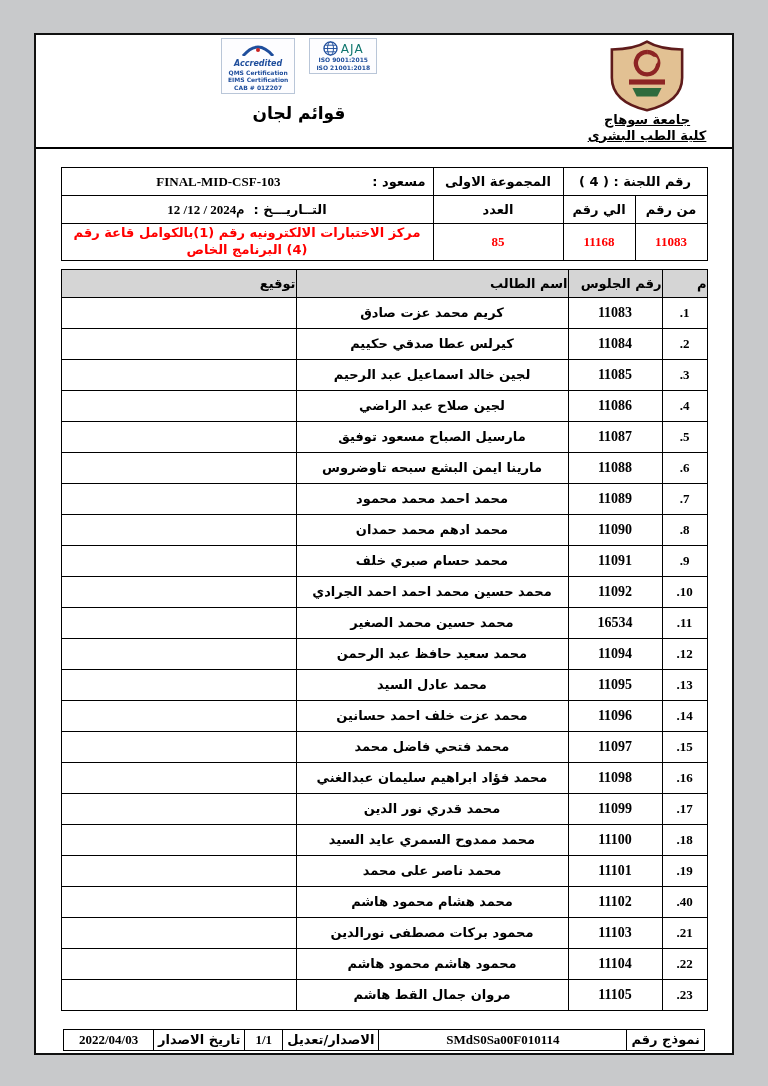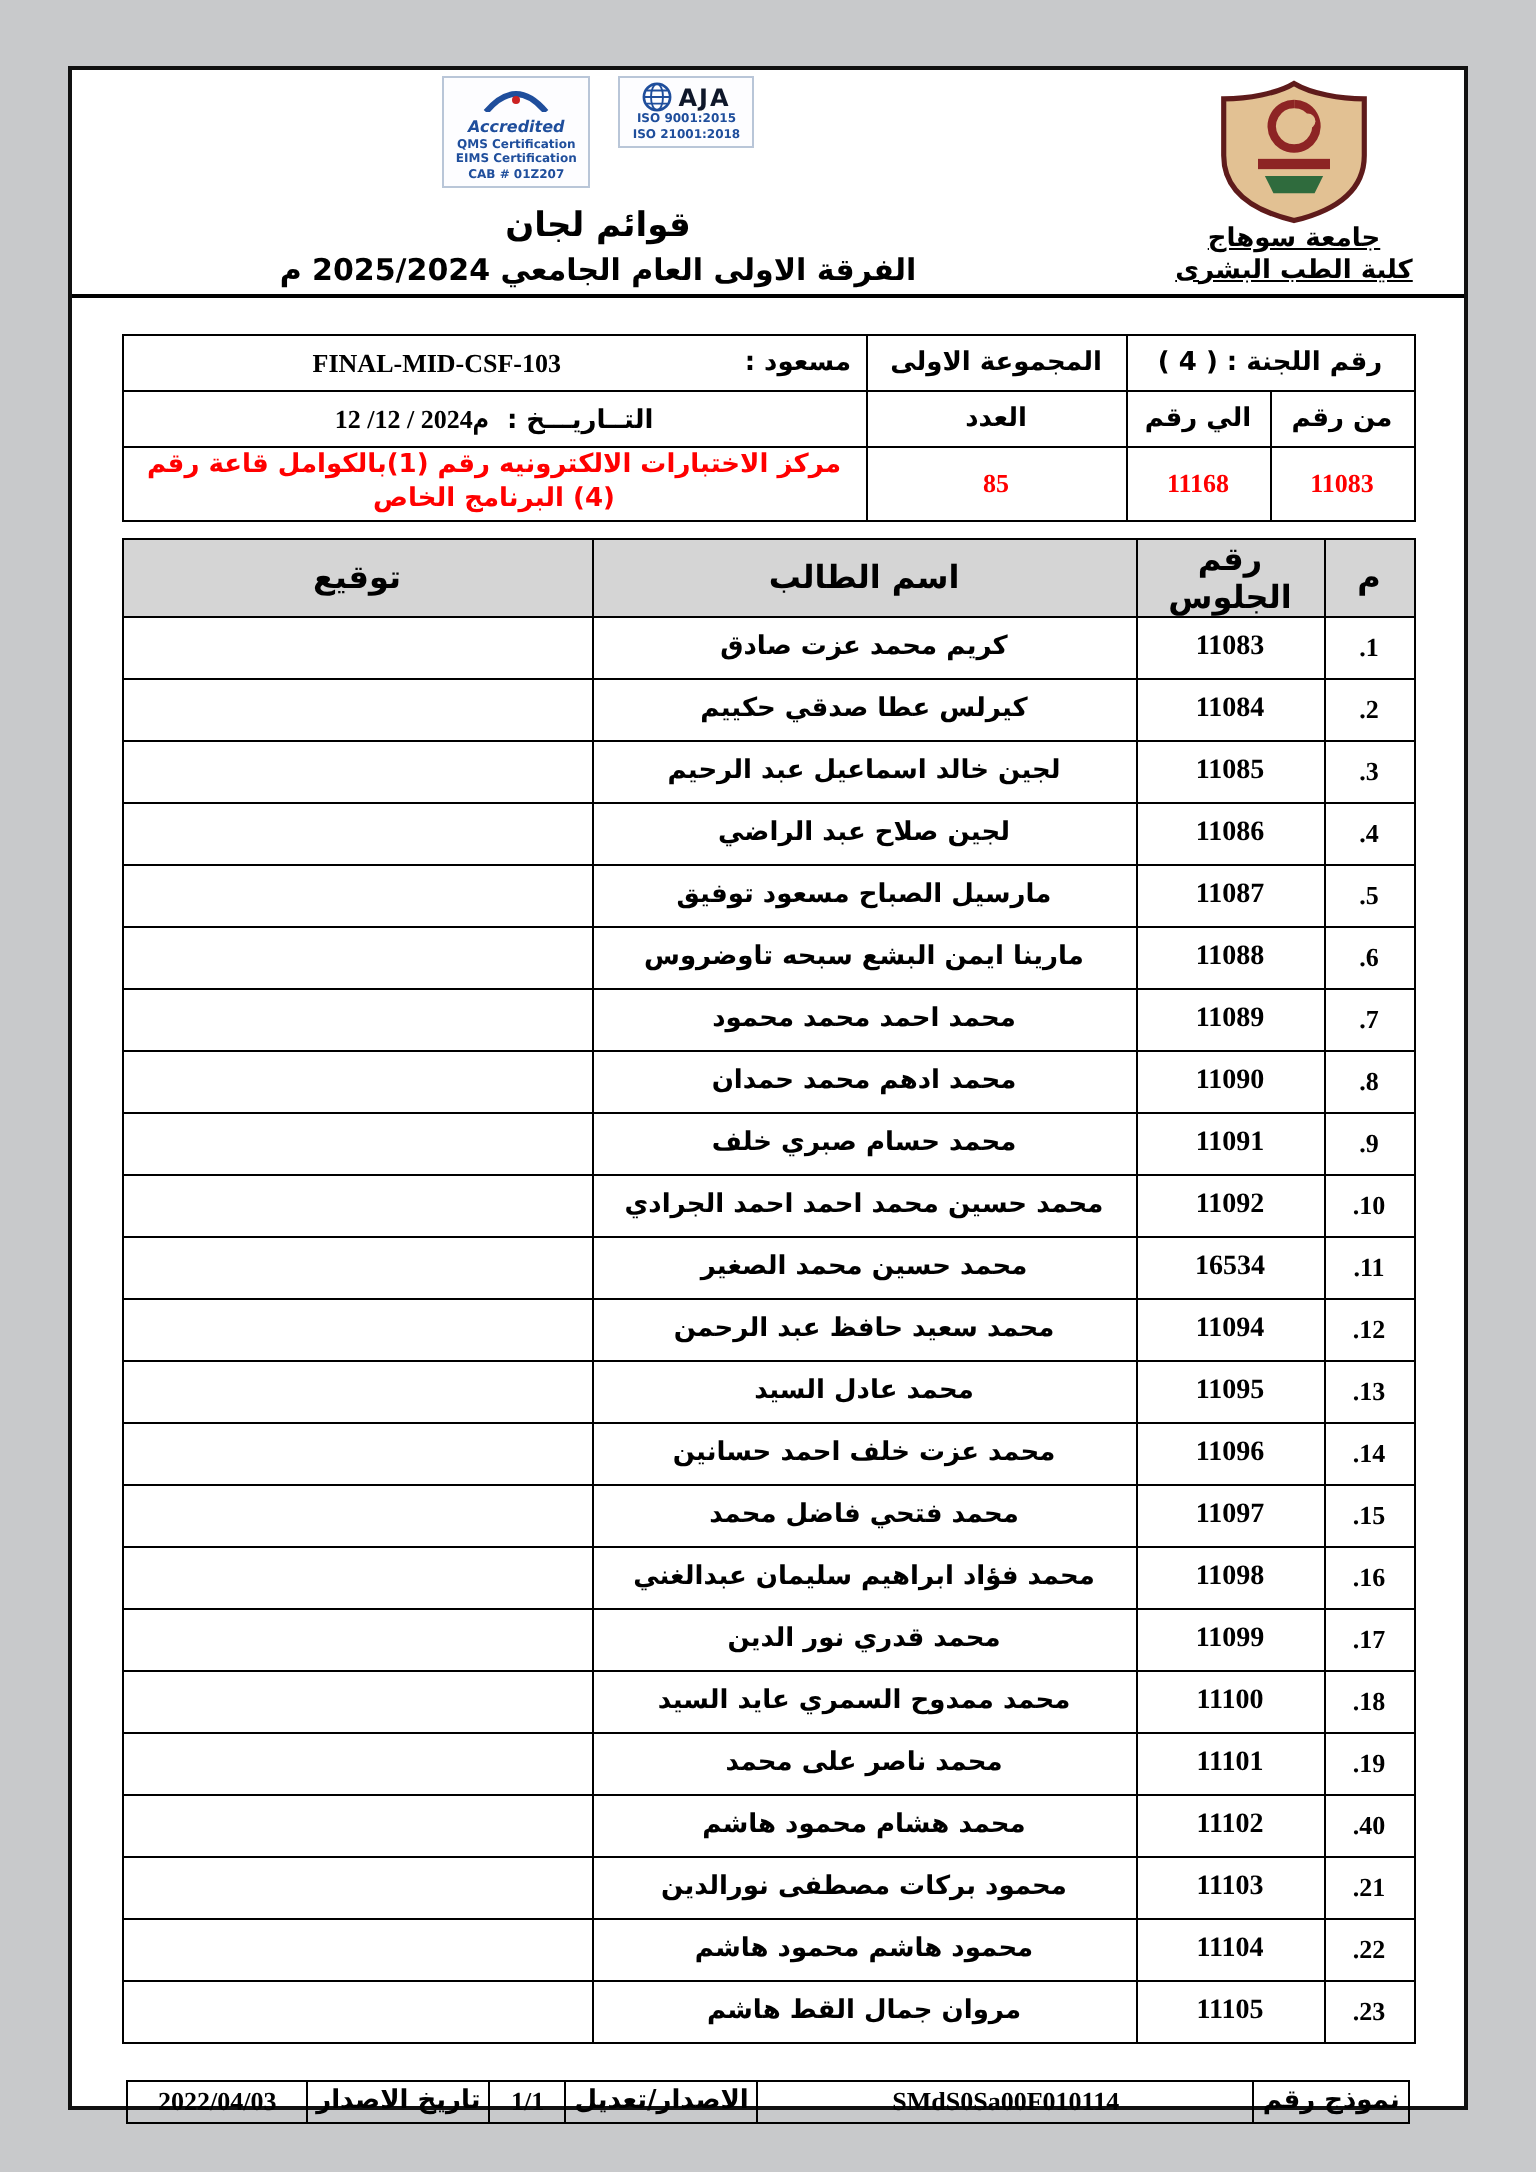"AJA" .aja-name { color: #0f172a -> #0f766e; font-weight: bold -> normal }
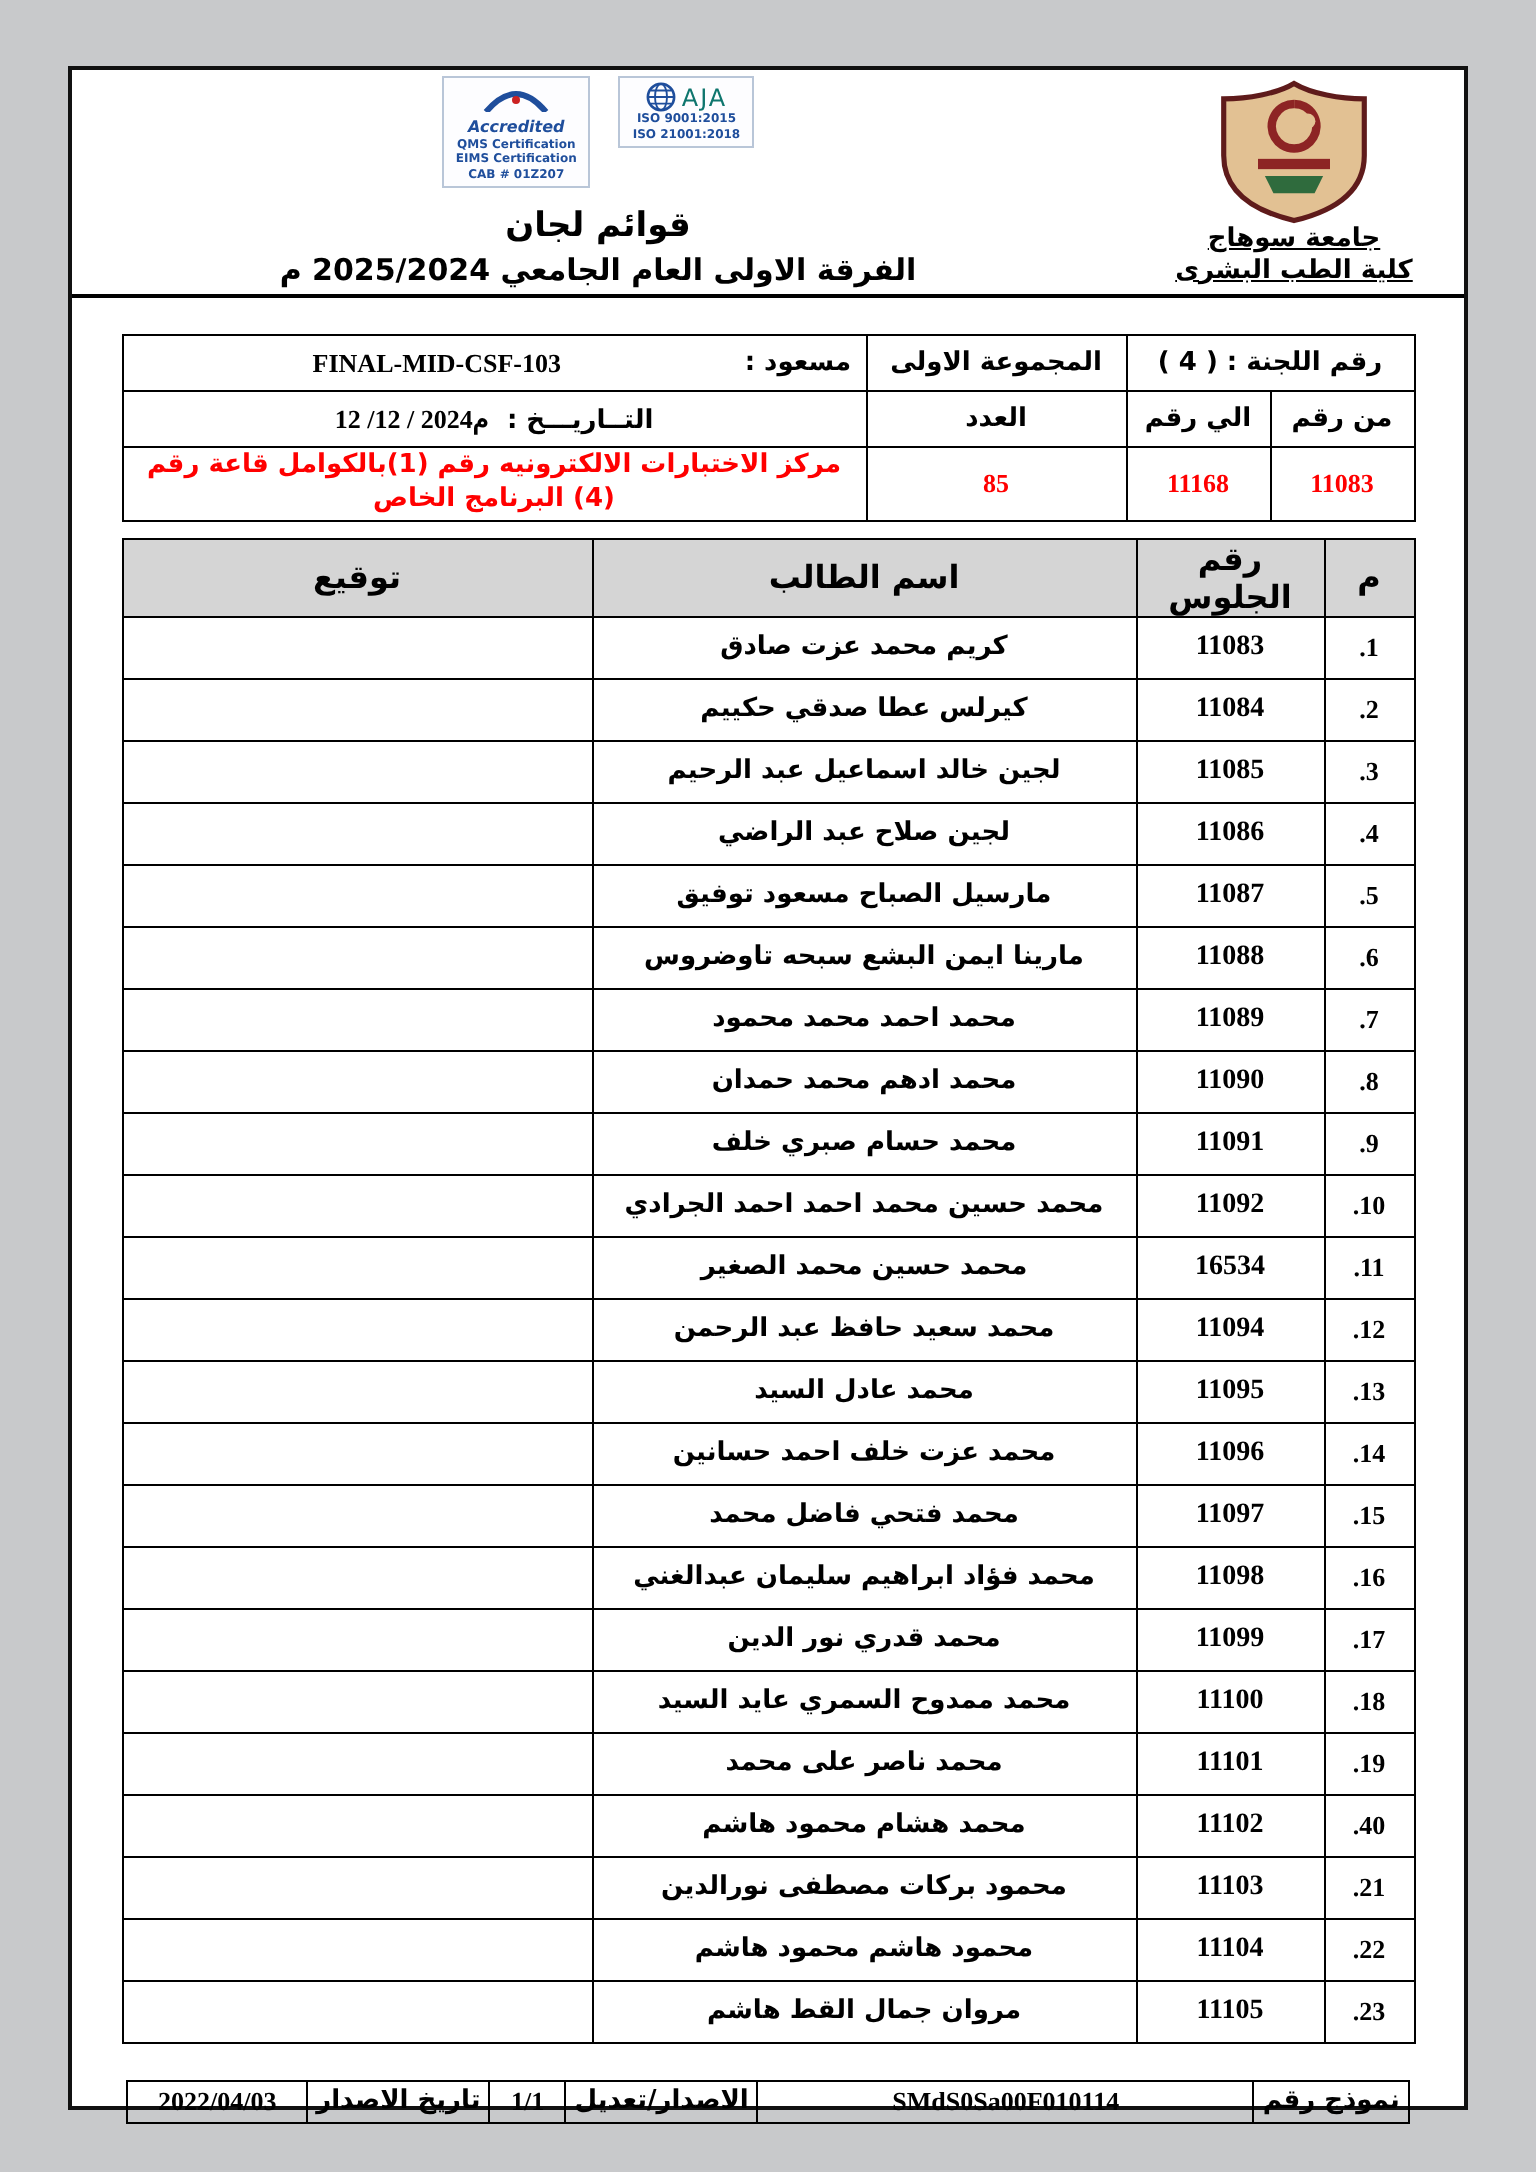"الفرقة الاولى العام الجامعي 2025/2024" div.doc-subtitle { html: <div>الفرقة الاولى العام الجامعي 2025/2024 م</div> -> none }
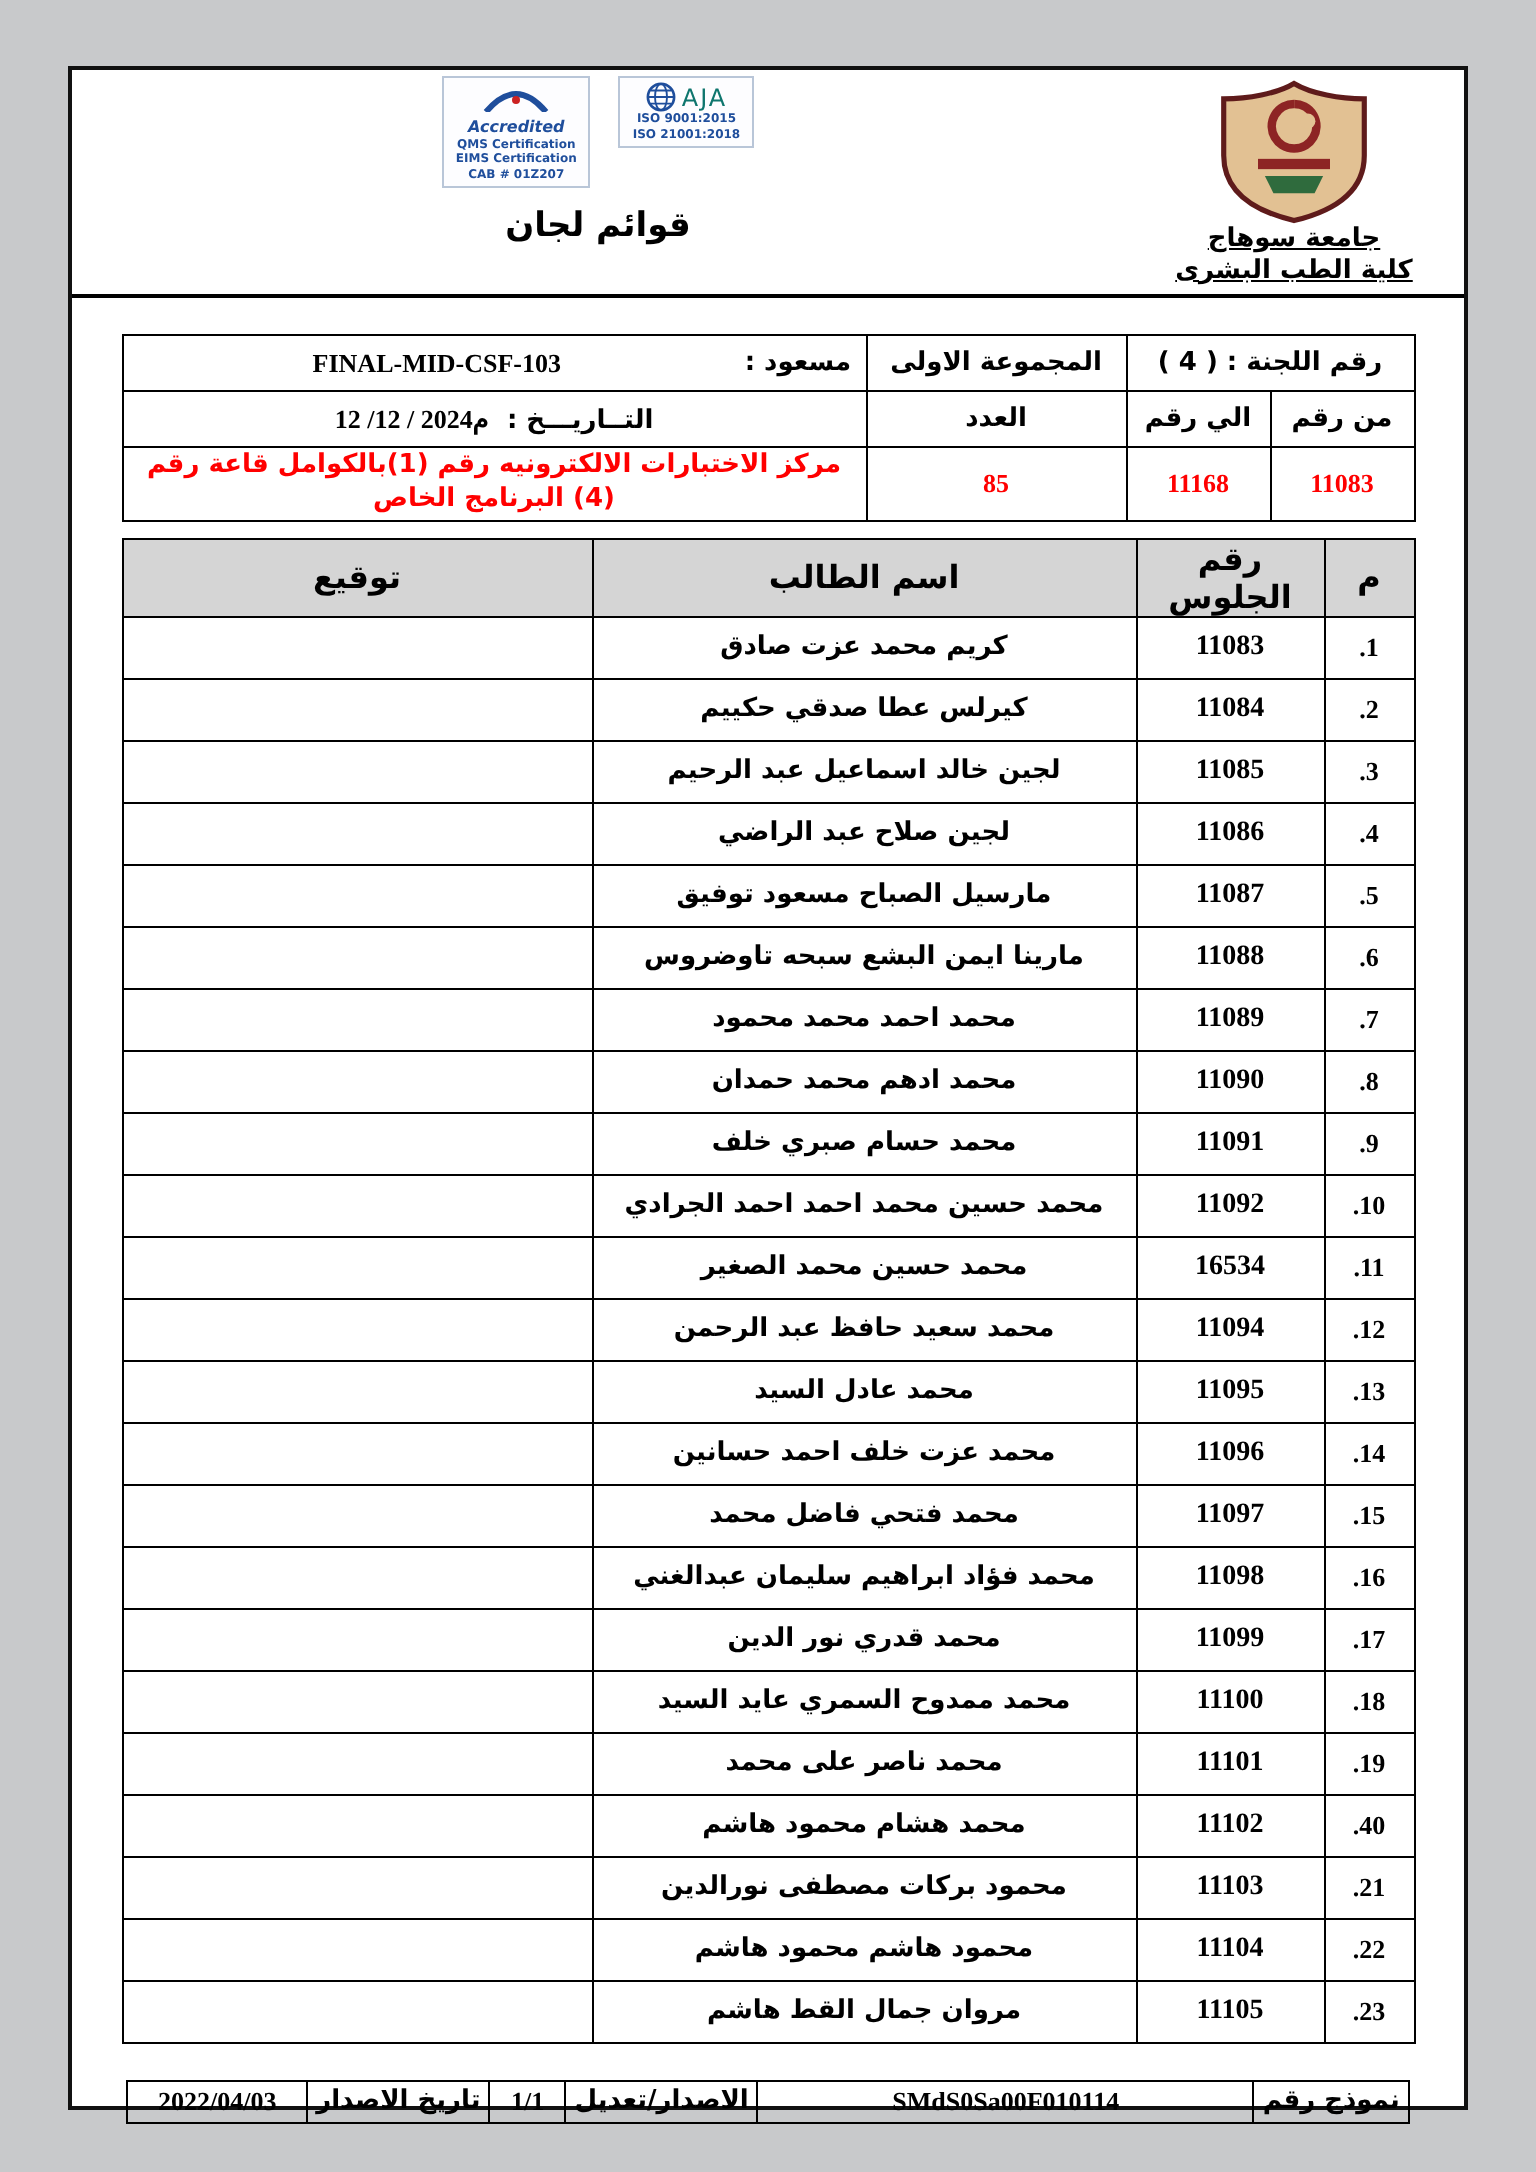"توقيع" .main-table th { font-size: 16px -> 13px; text-align: center -> right }
